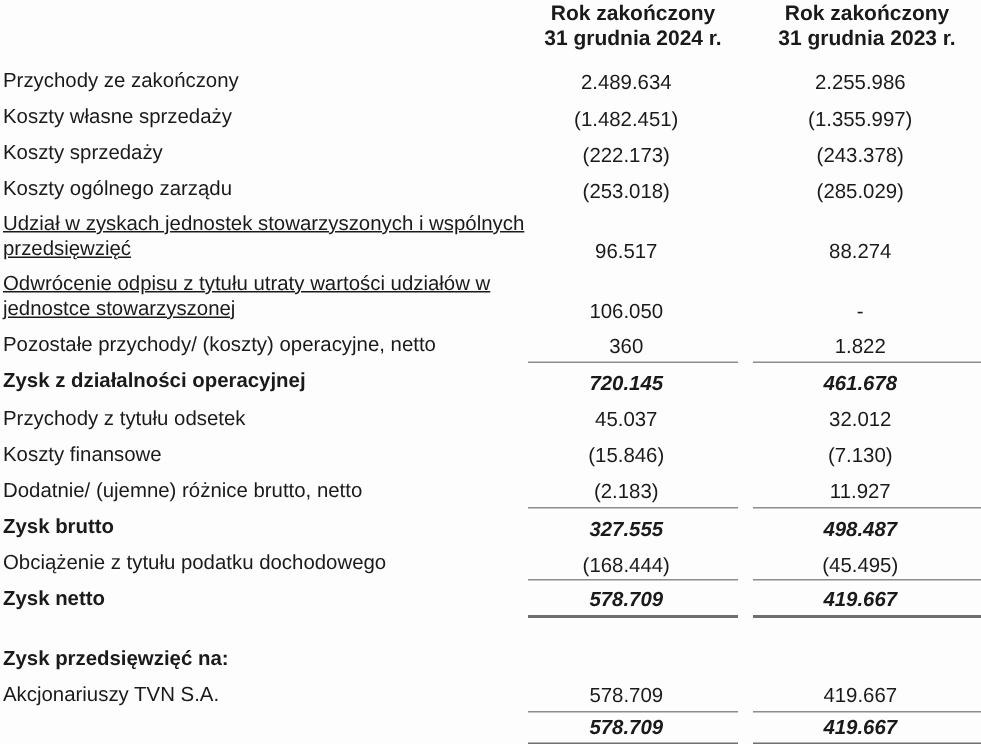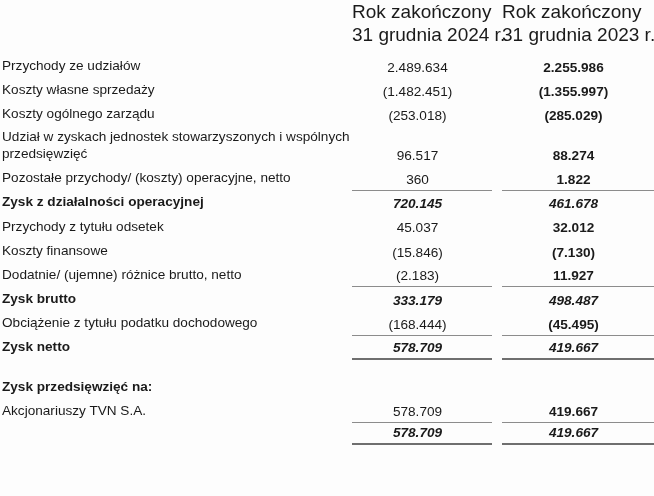"Rok zakończony" .hdr-cell { font-size: 19px -> 14px; font-weight: normal -> bold; text-align: left -> center }
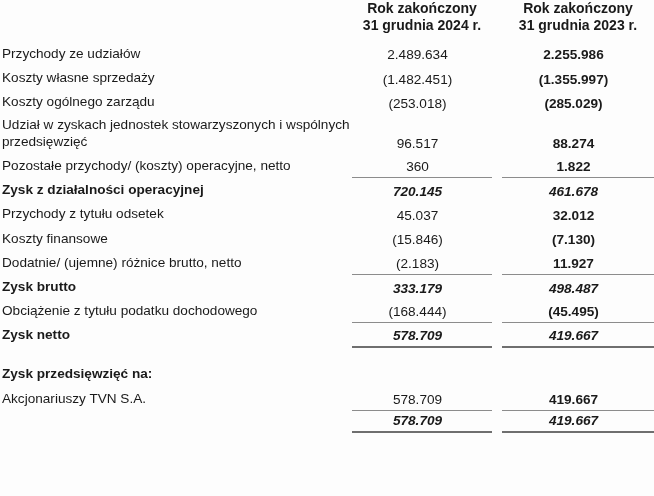"Przychody ze udziałów" td.lbl { text: udziałów -> zakończony }
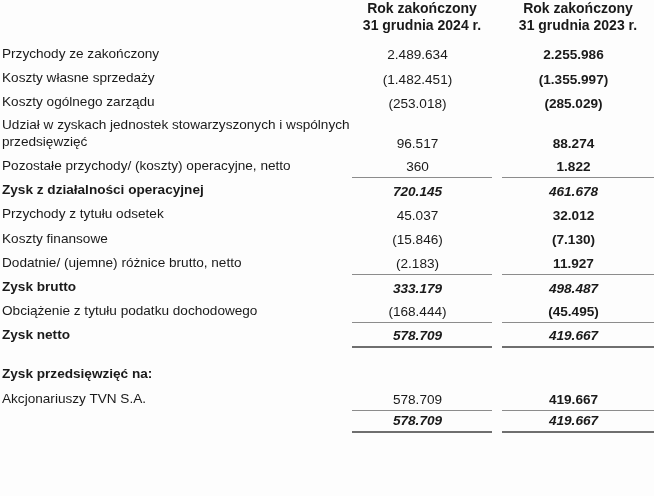"2.255.986" .val.y2 { font-weight: bold -> none }
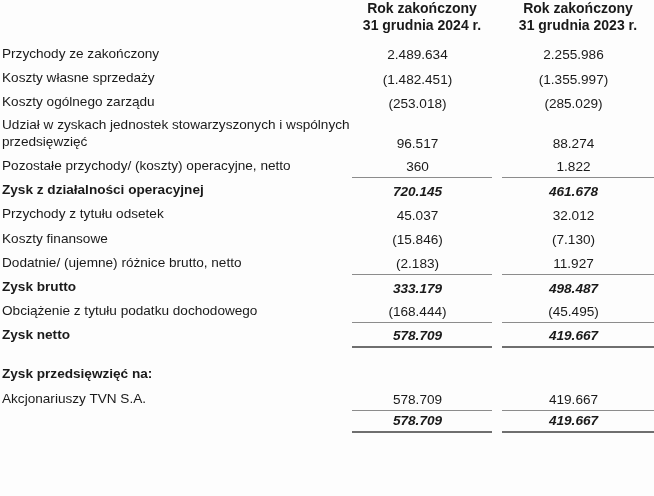"Koszty sprzedaży" tr { html: none -> <tr> <td>Koszty sprzedaży</td> <td></td> <td>(222.173)</td> <td></td> <td>(243.378)</td> </tr> }
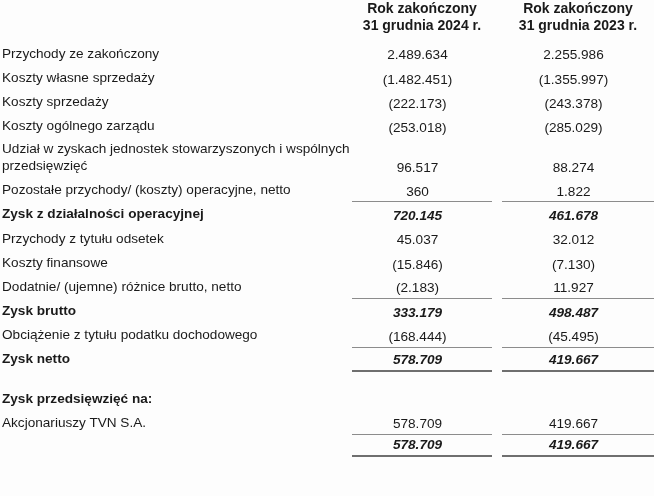"Udział w zyskach jednostek" .lbl.wrap { text-decoration: none -> underline }
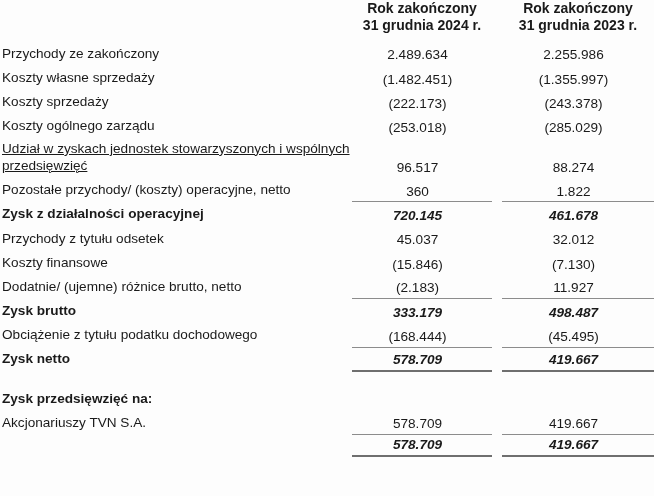"Odwrócenie odpisu z tytułu utraty" tr { html: none -> <tr> <td>Odwrócenie odpisu z tytułu utraty wartości udziałów w jednostce stowarzyszonej</td> <td></td> <td>106.050</td> <td></td> <td>-</td> </tr> }
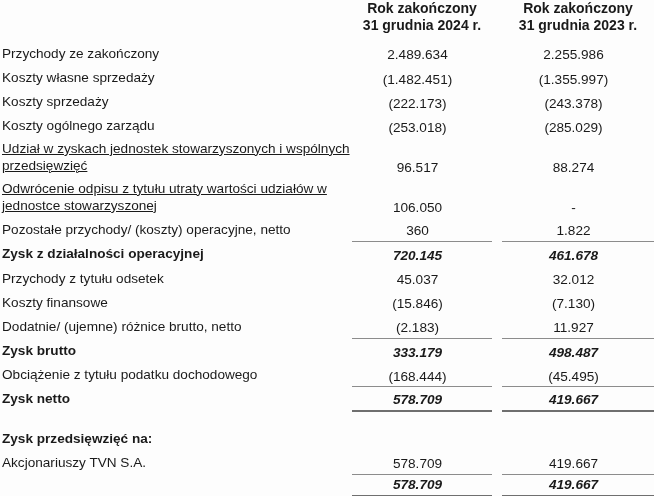"333.179" td.val { text: 333.179 -> 327.555 }
